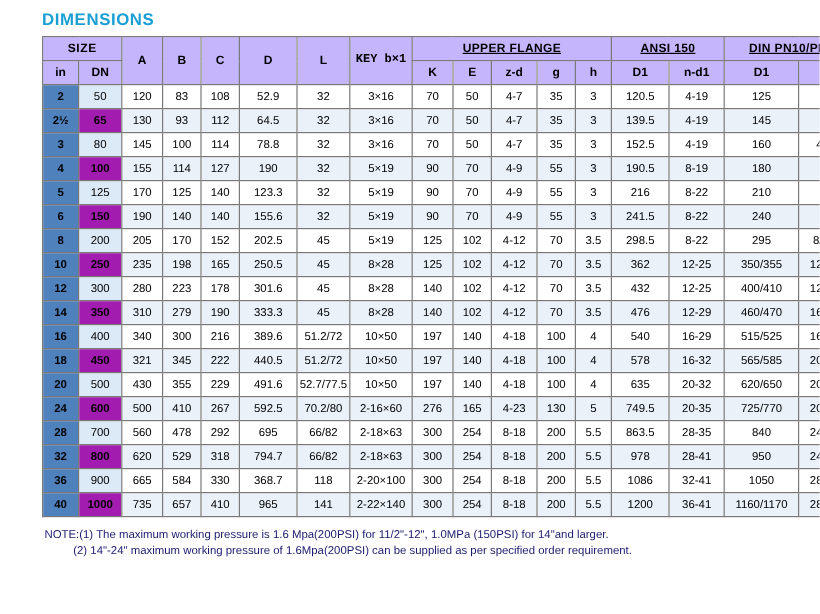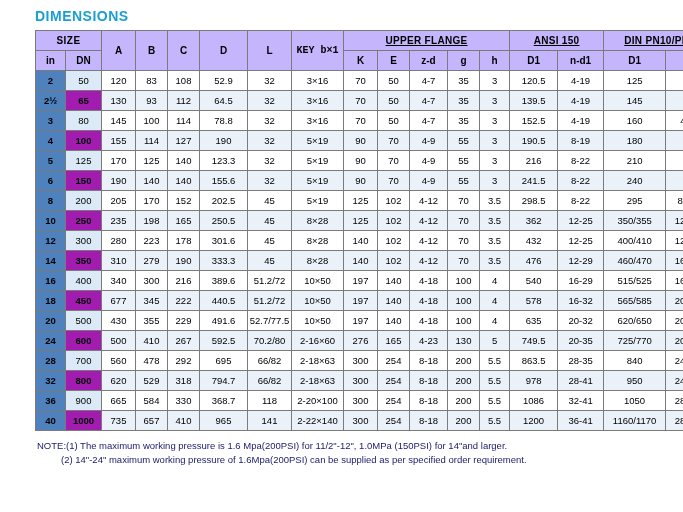"677" td.data { text: 677 -> 321 }
